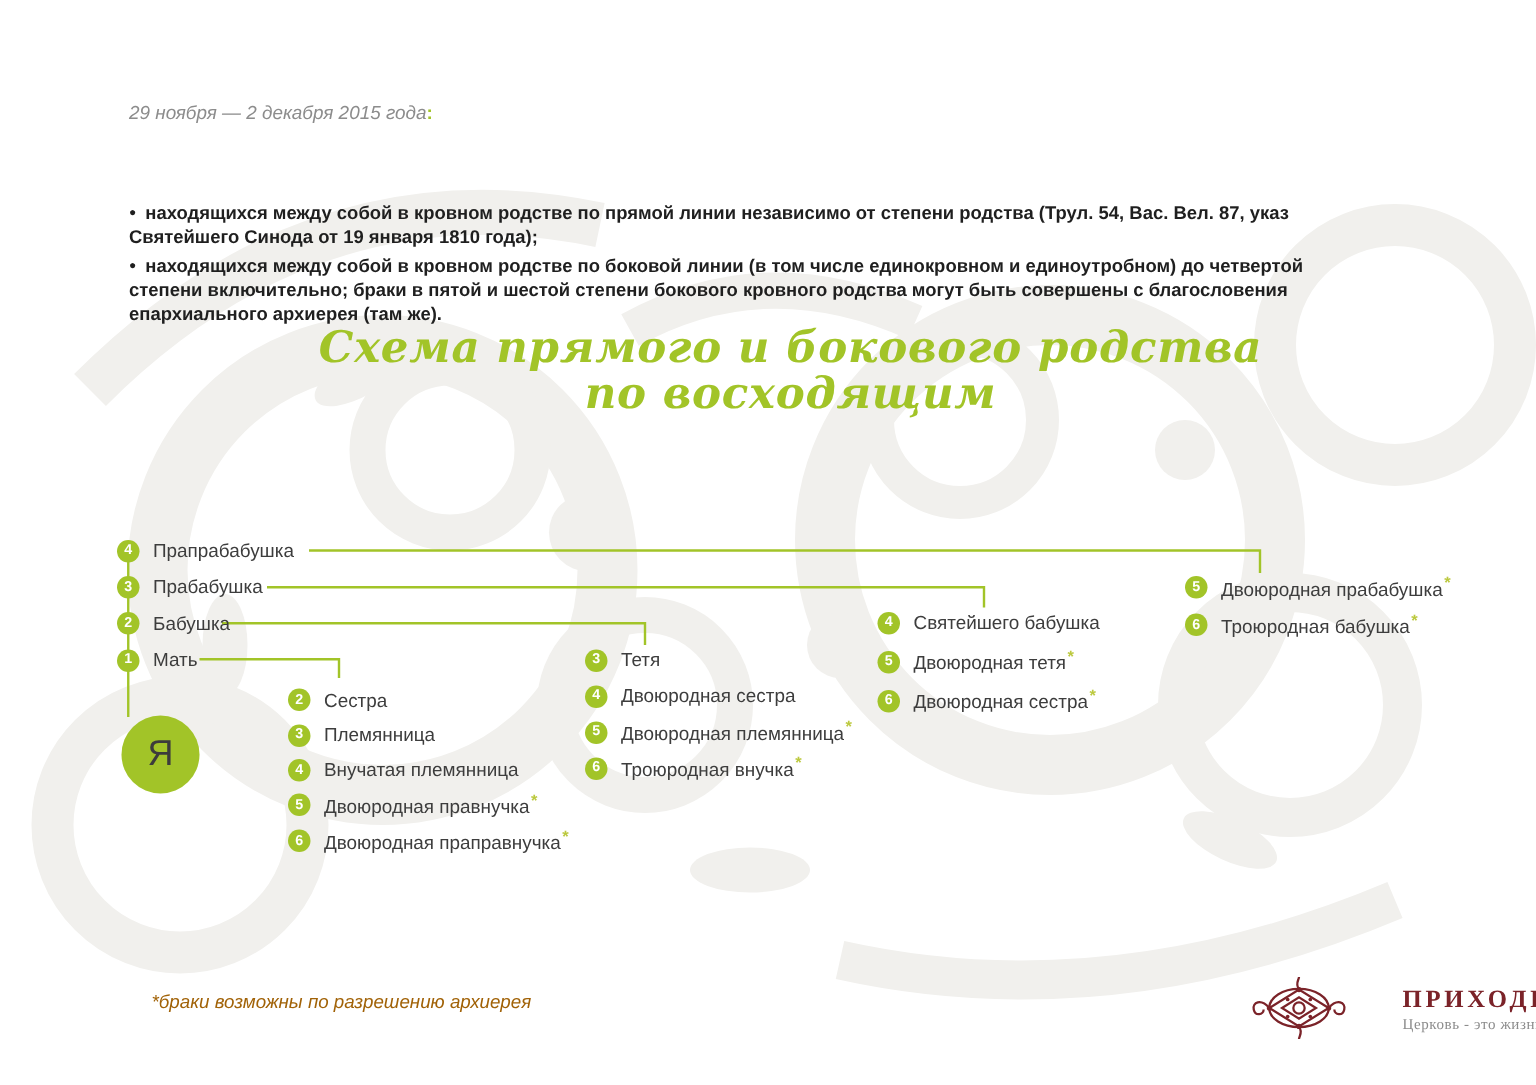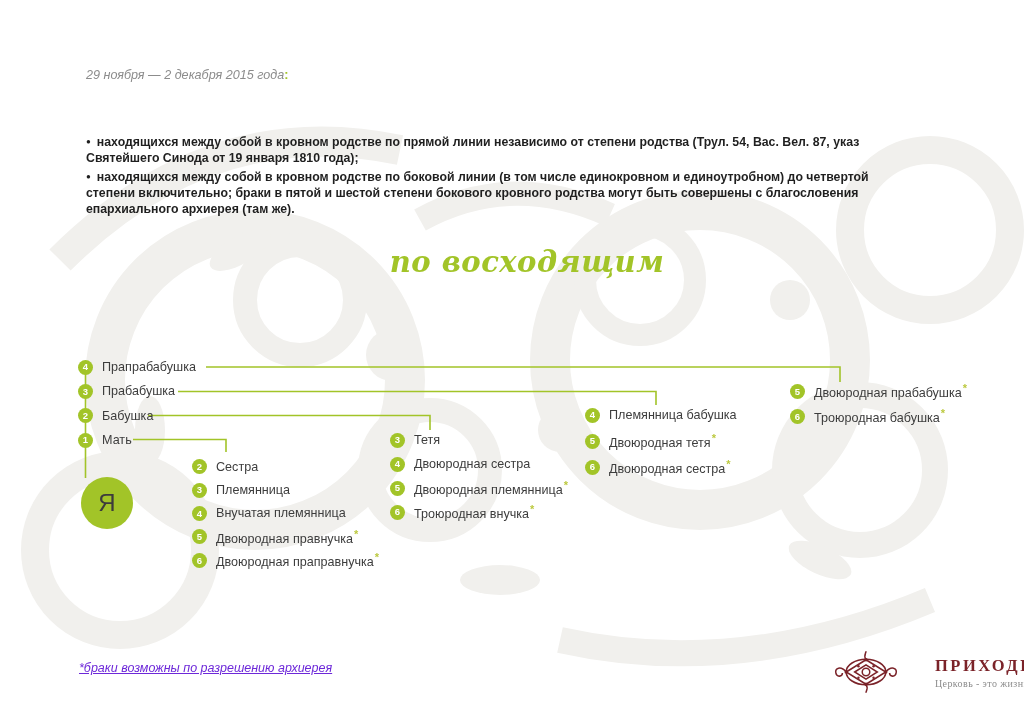"Схема прямого и бокового родства" span { html: none -> <span>Схема прямого и бокового родства</span> }
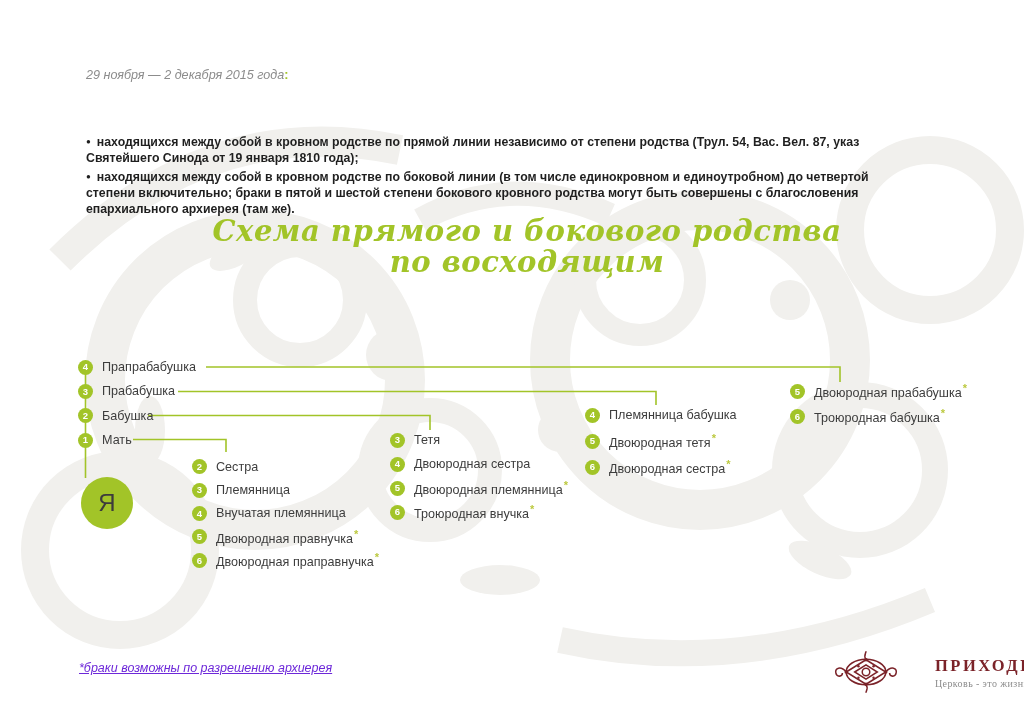"Племянница бабушка" span.lbl { text: Племянница -> Святейшего }
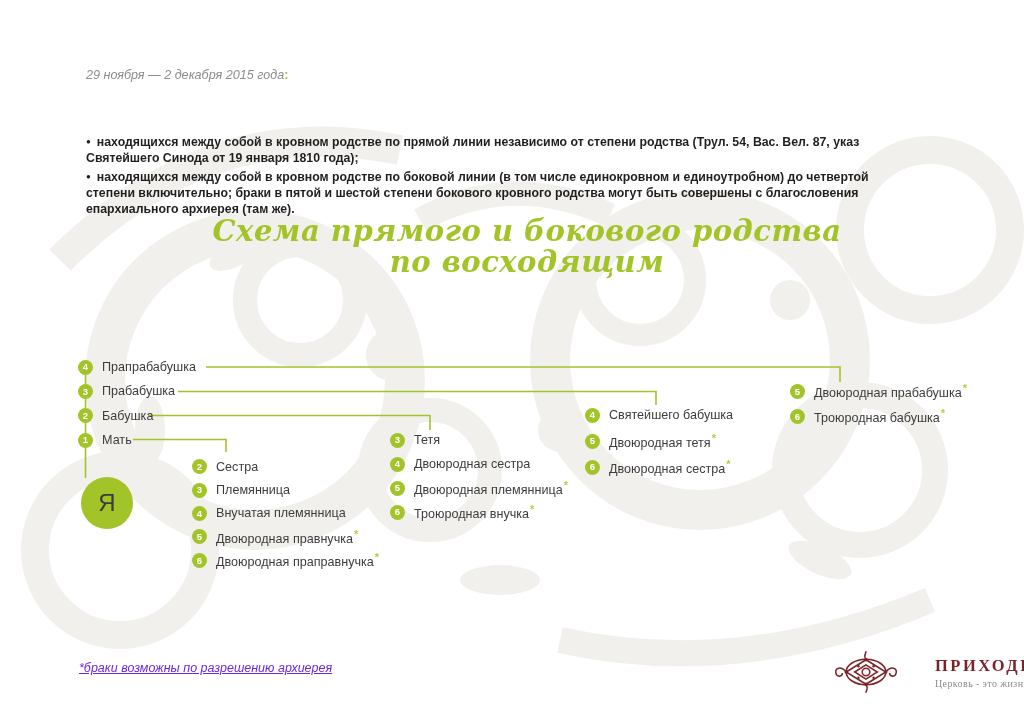"*браки возможны по разрешению архиерея" .footnote { color: #6d28d9 -> #a16207; left: 79px -> 101px; text-decoration: underline -> none }
